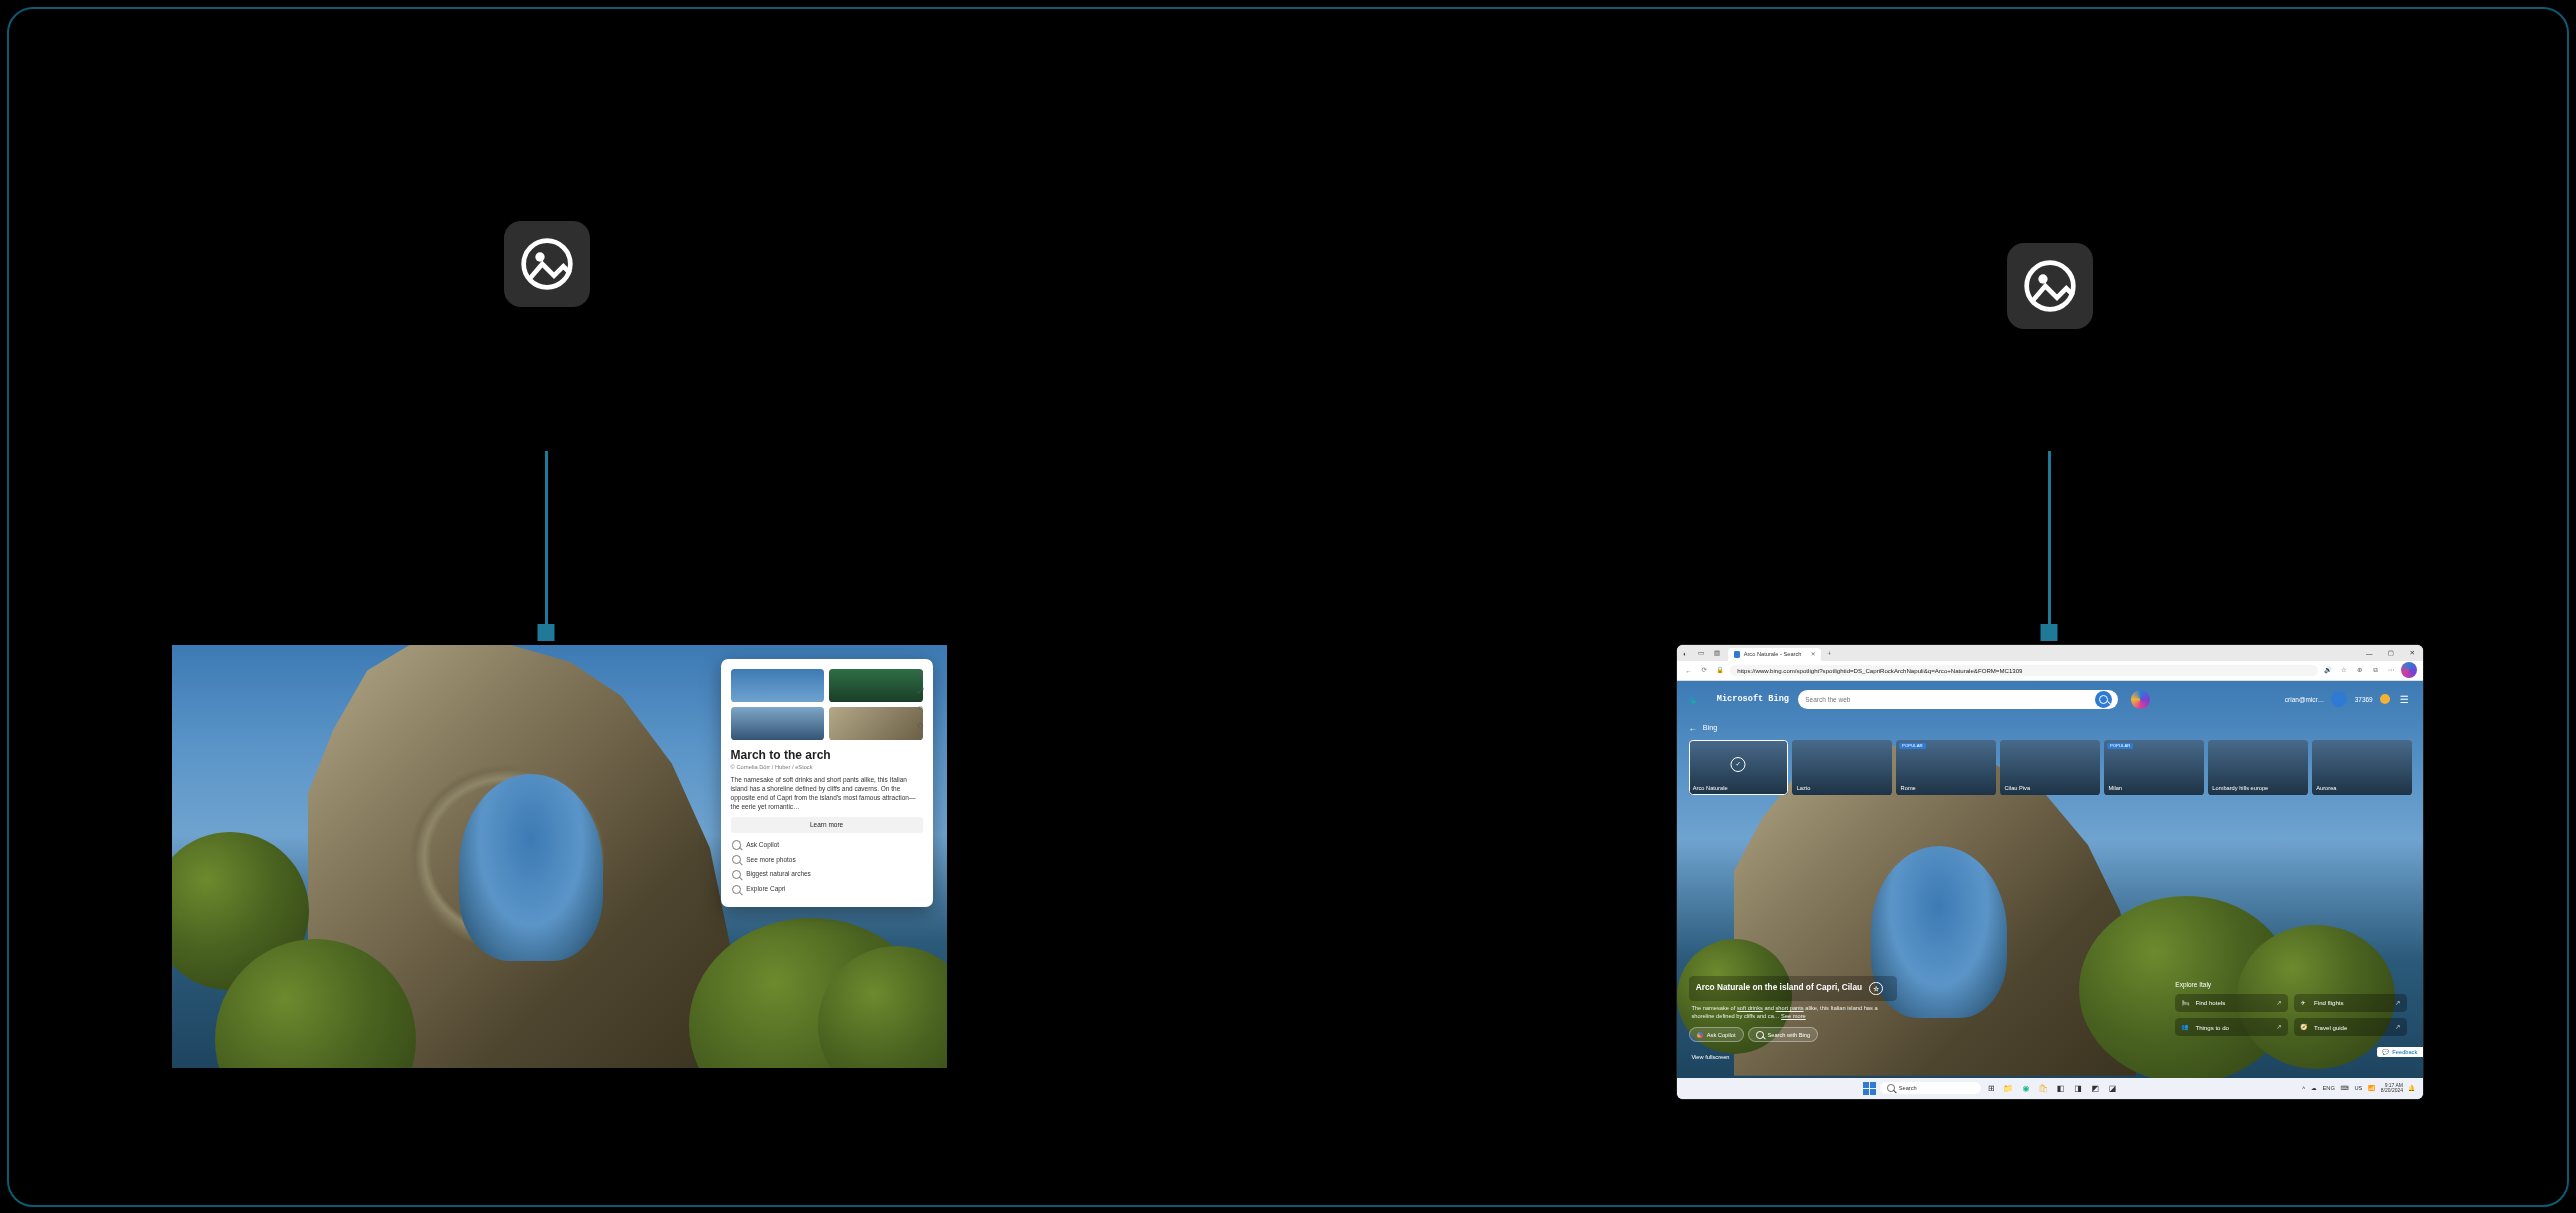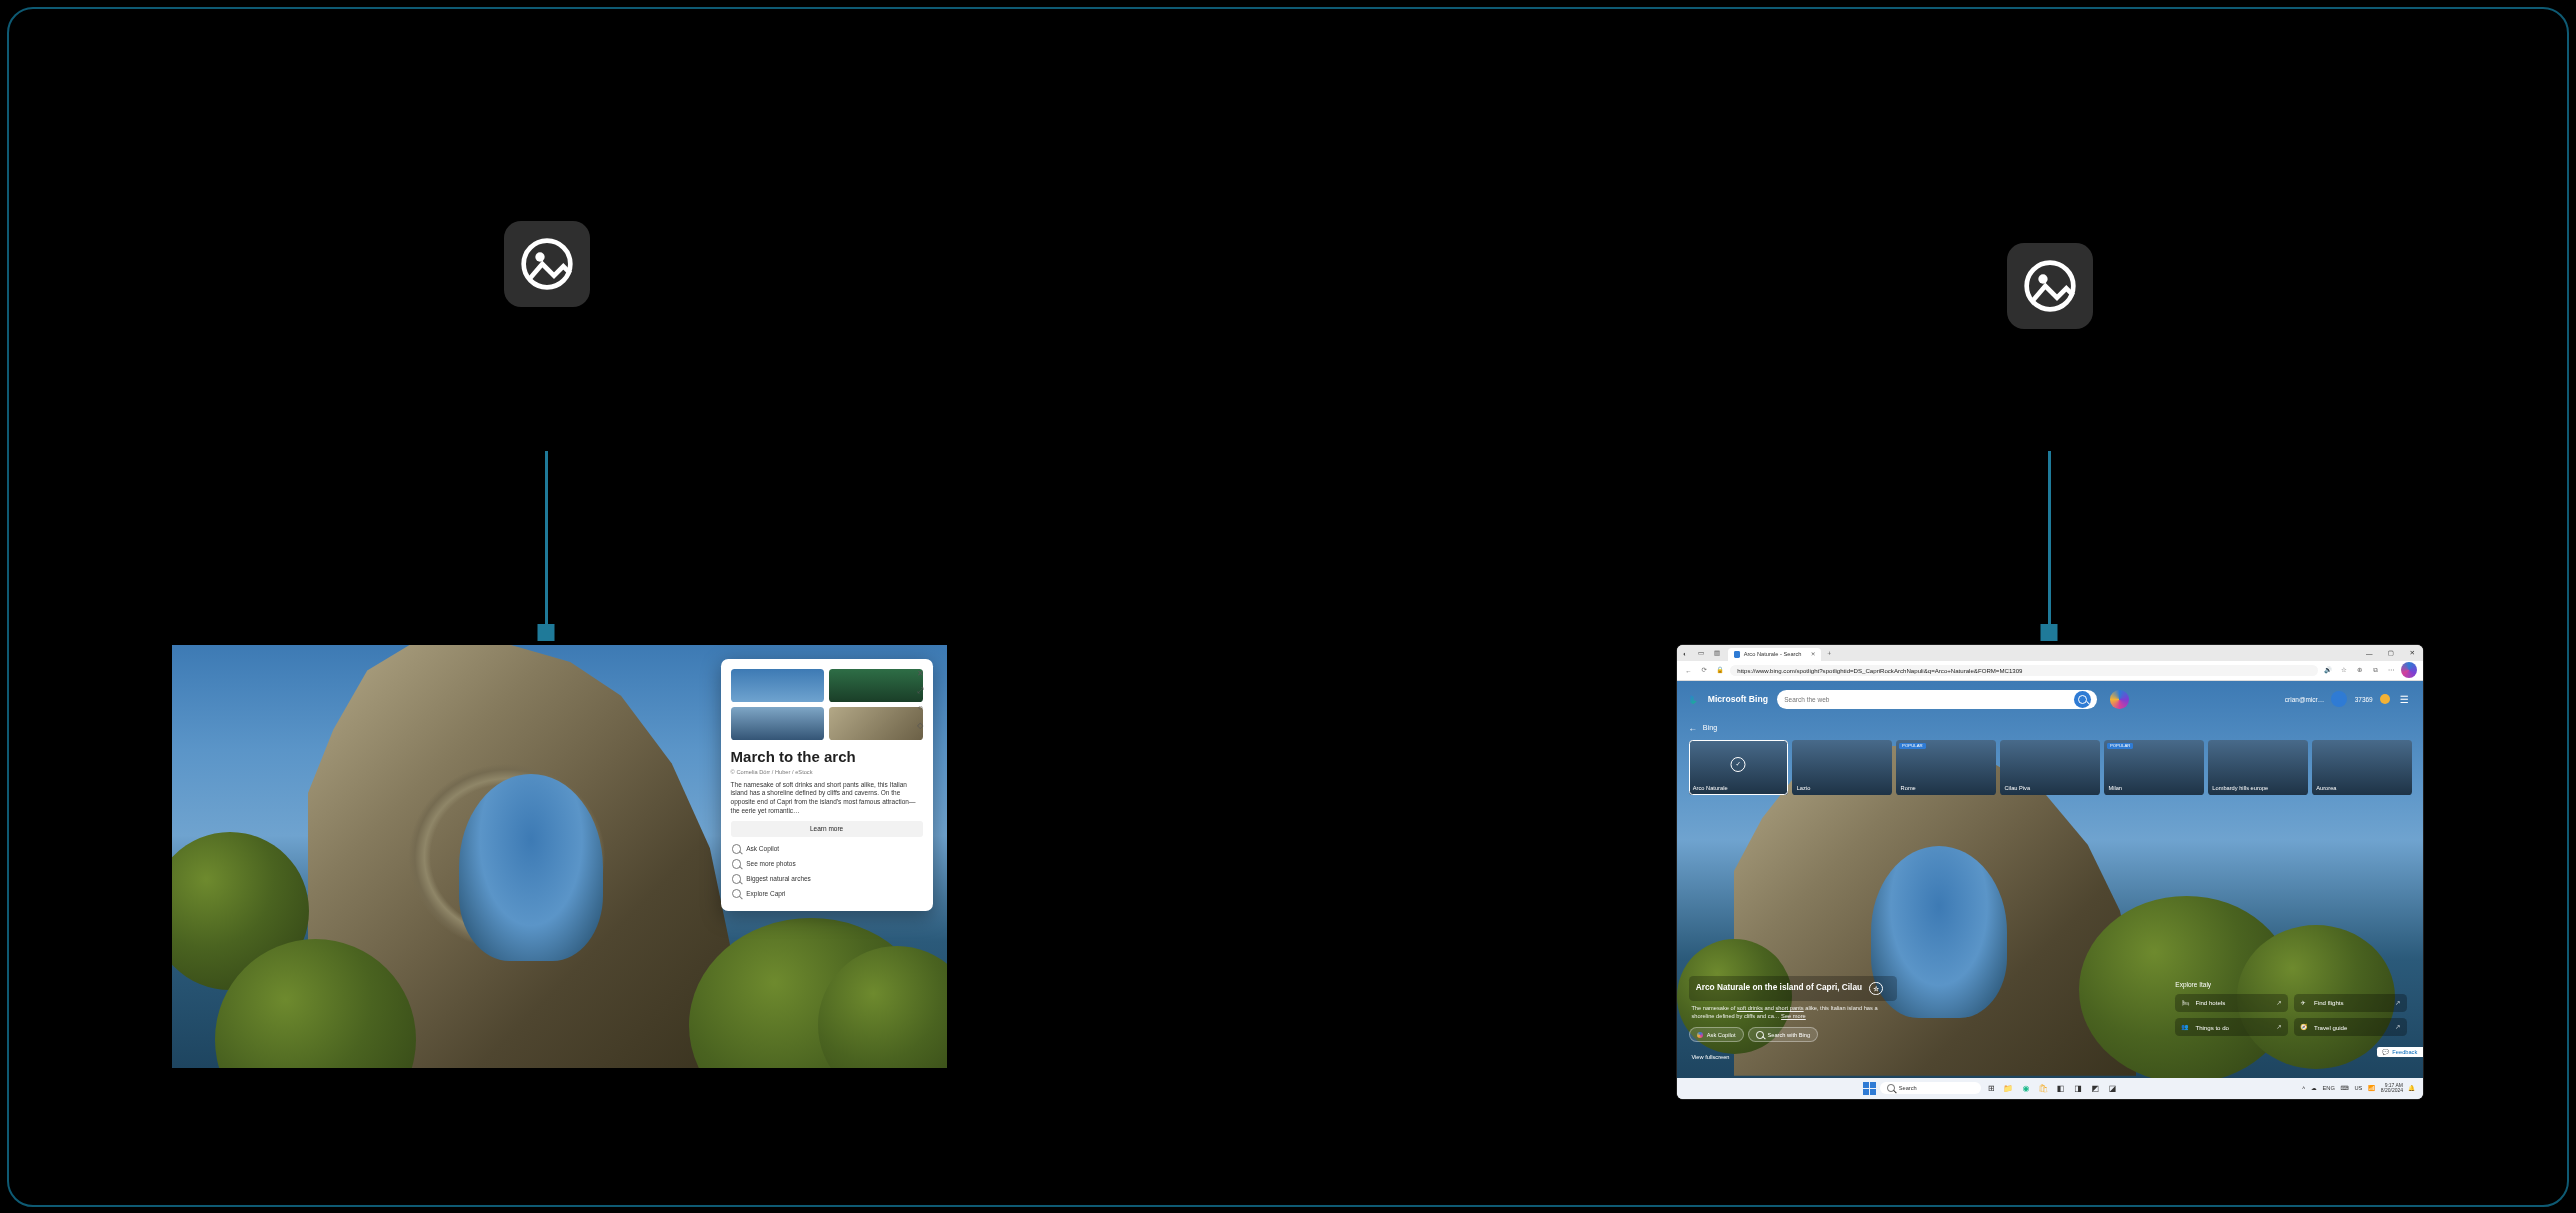"Microsoft Bing" .blogo { font-family: none -> Liberation Mono, monospace; gap: 10px -> 19px }
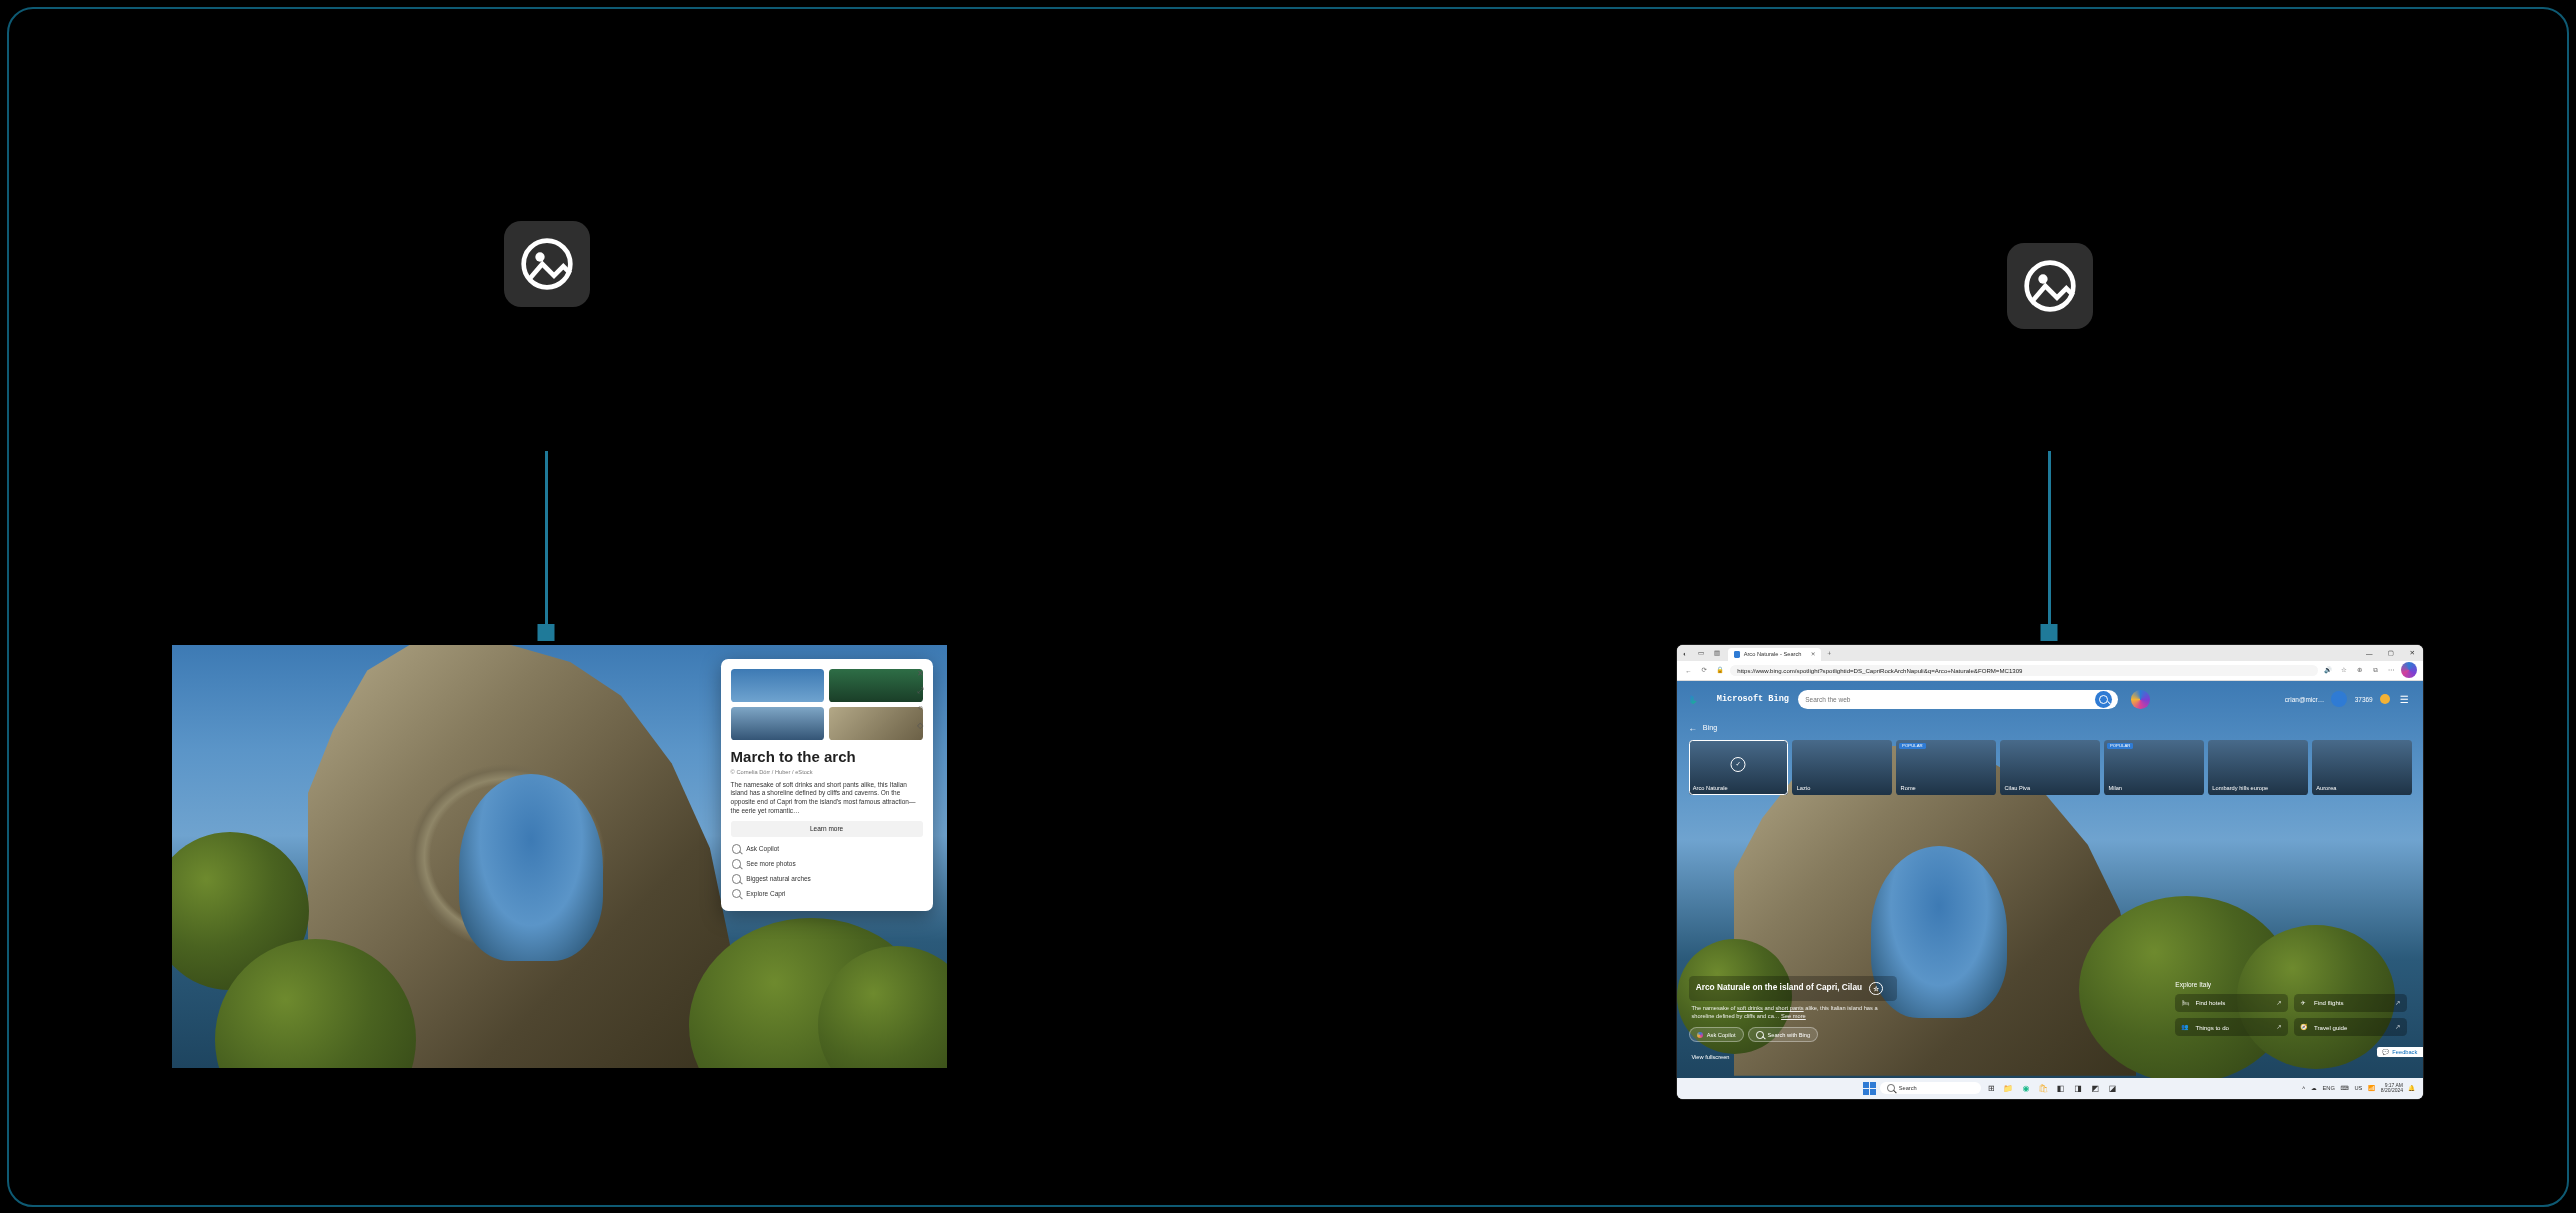"March to the arch" .card h3 { font-size: 15px -> 12px }
